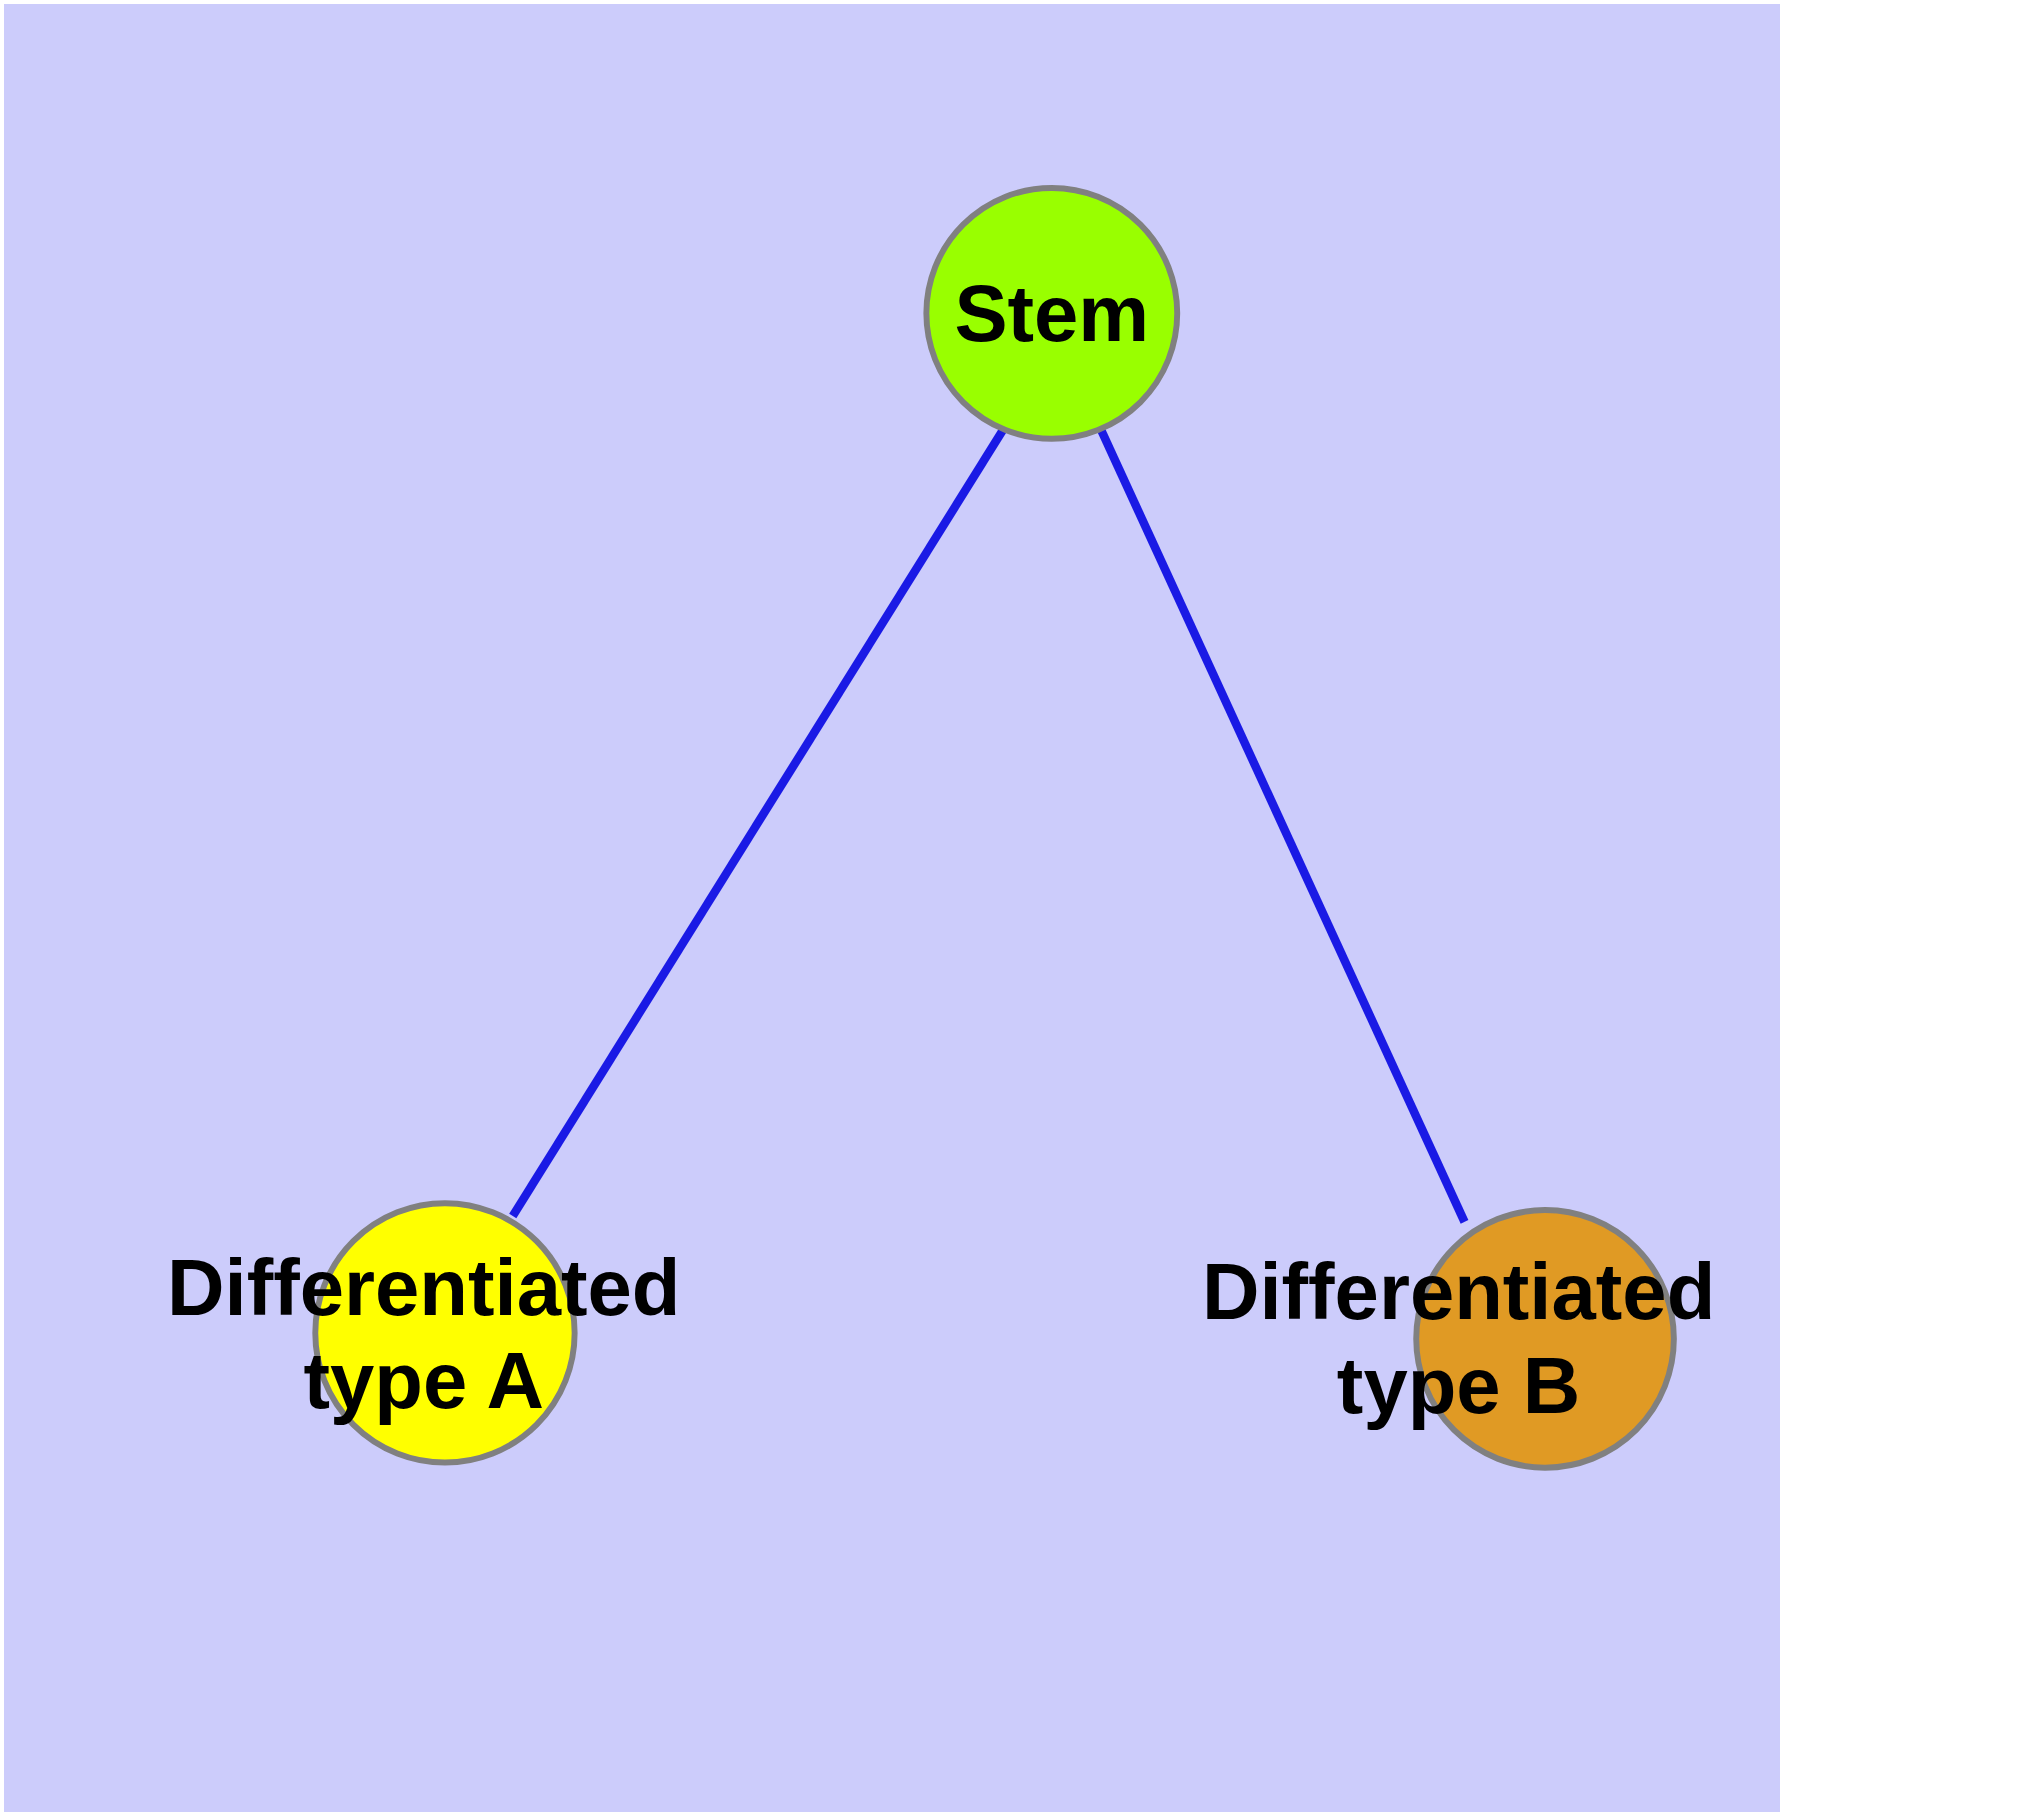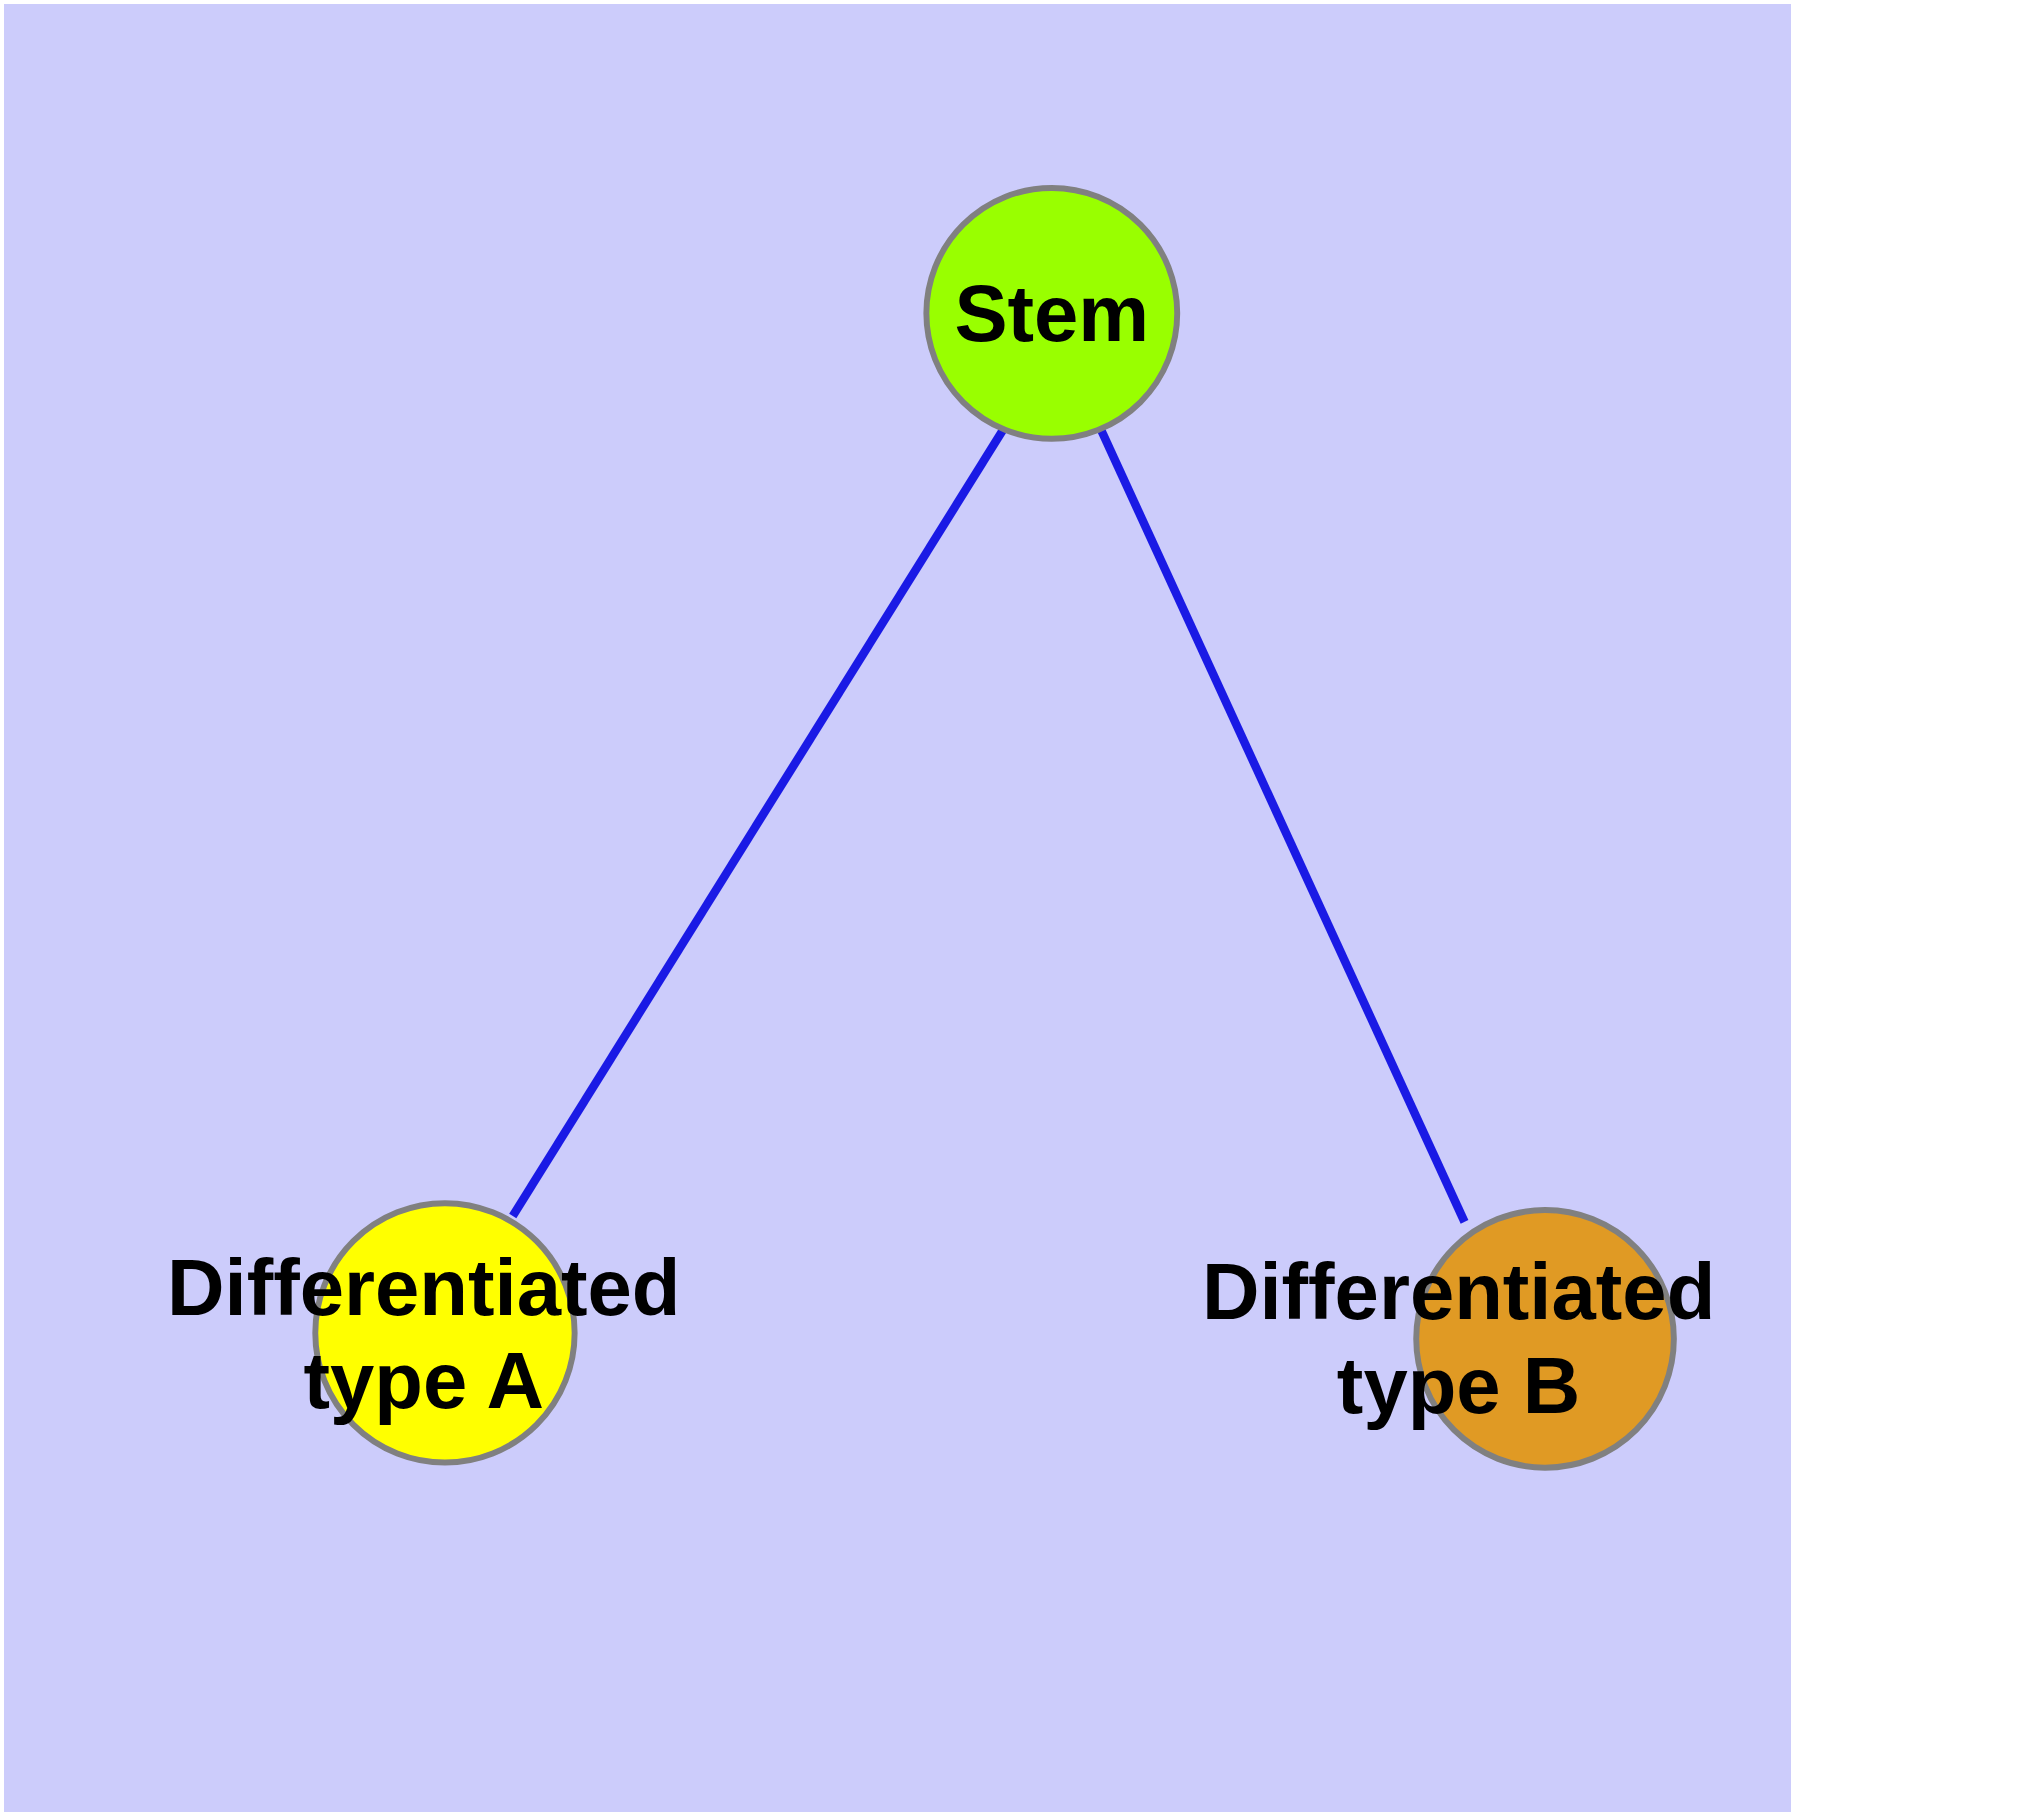"Stem" #canvas { padding-left: 11px -> none }
